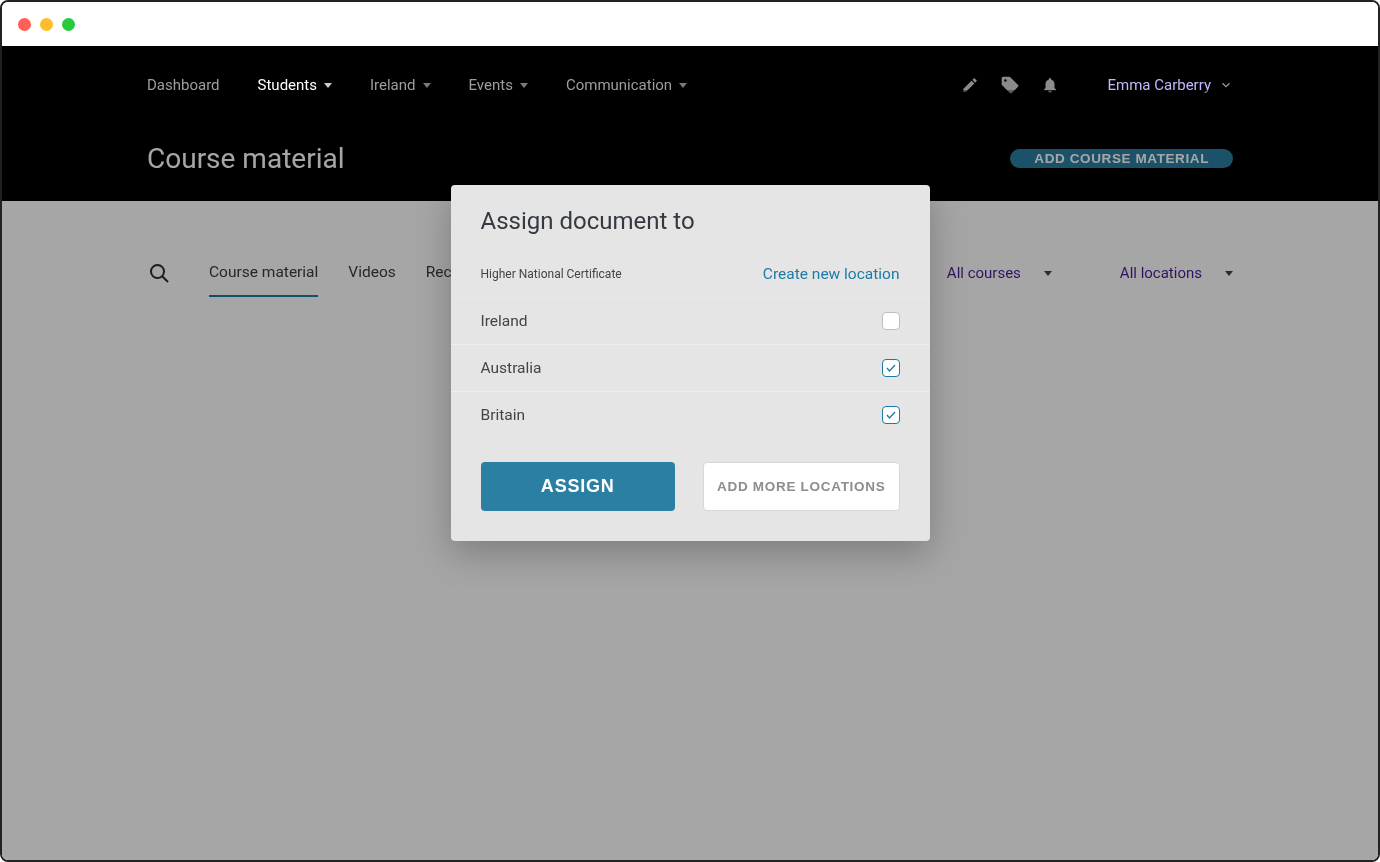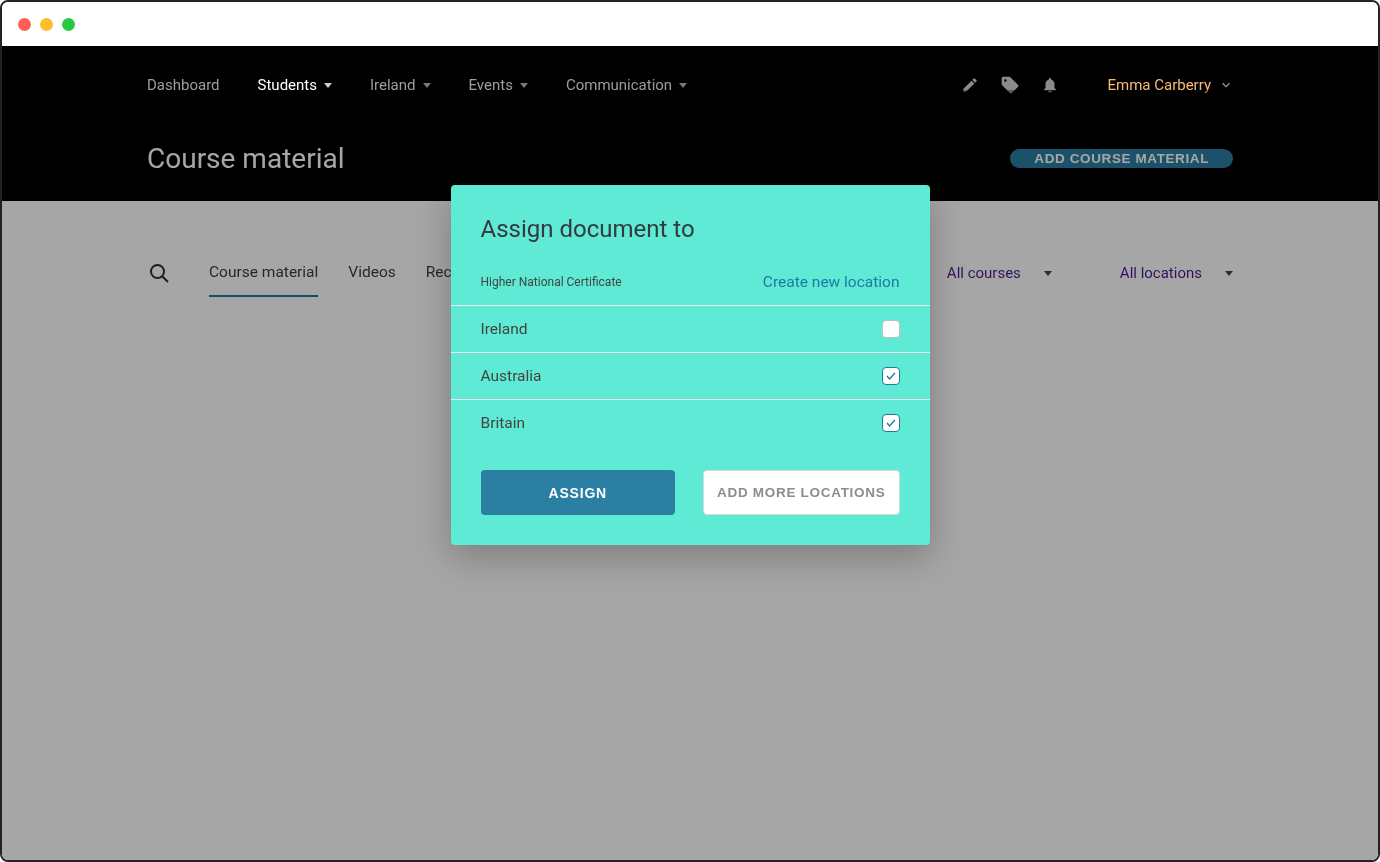"Emma Carberry" .user-menu { color: #fdba74 -> #c4b5fd }
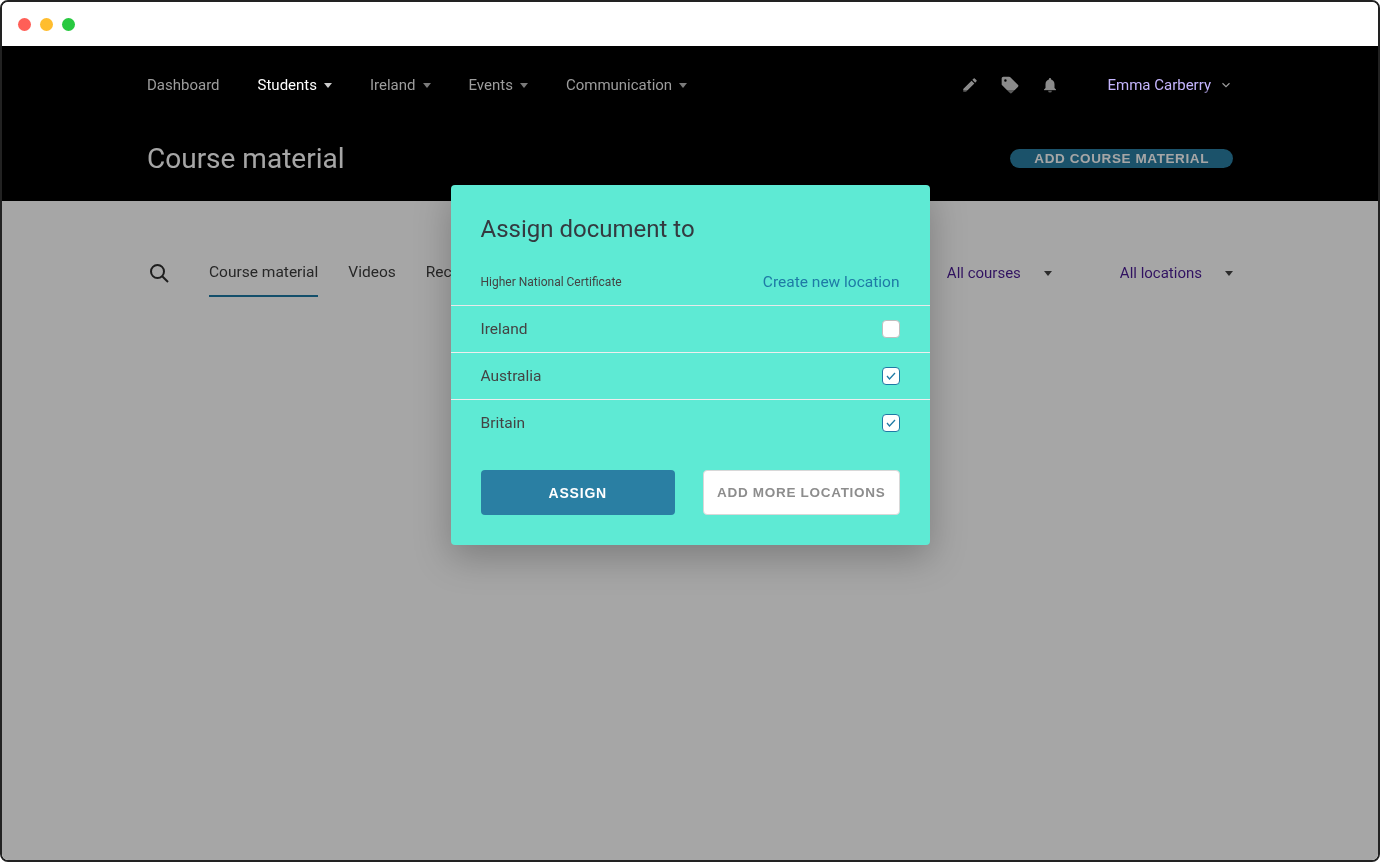"Assign document to" .modal { background: #5eead4 -> #e5e5e5; padding: 30px 30px 30px 30px -> 22px 30px 30px 30px }
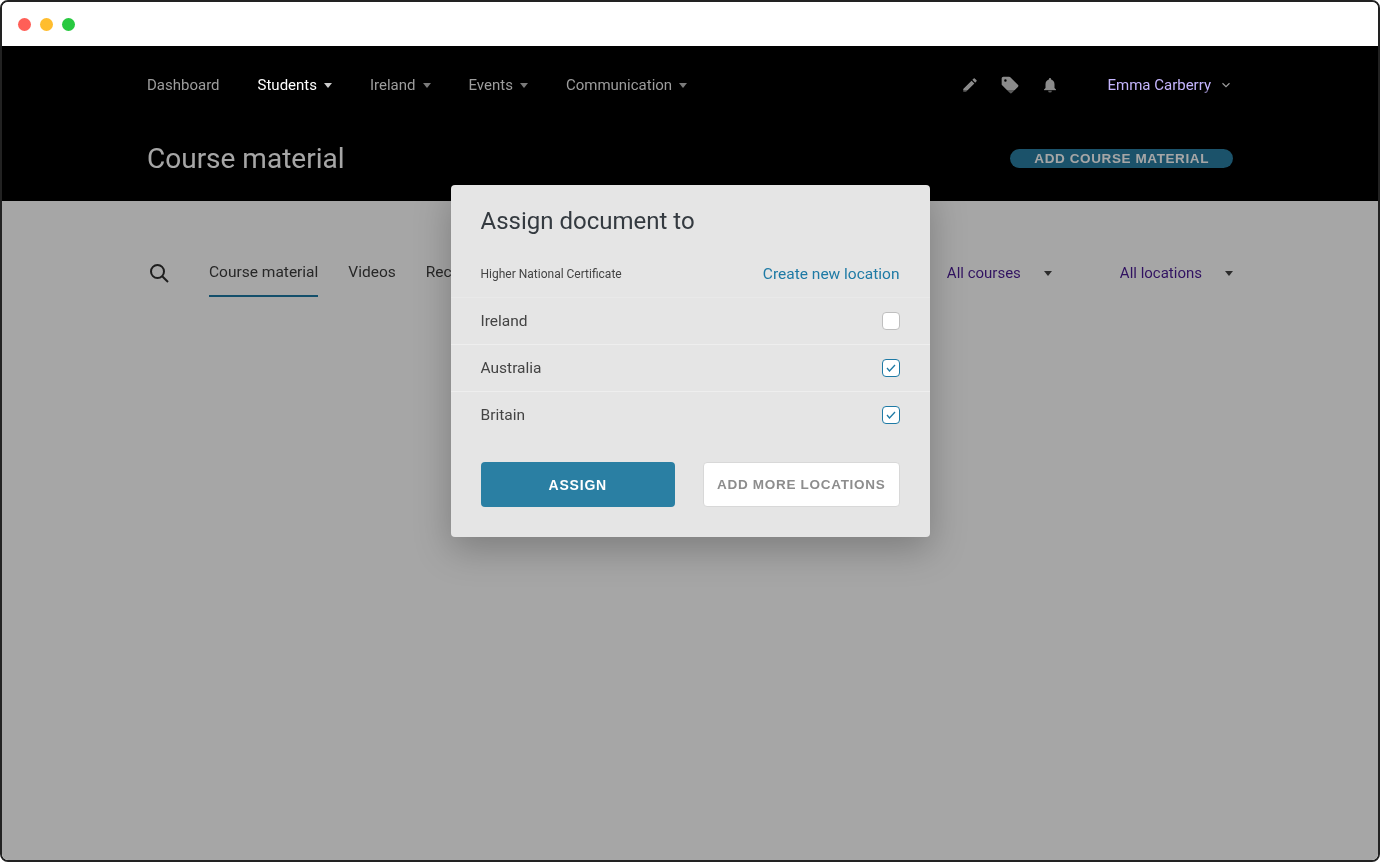"ASSIGN" .btn-solid { font-size: 14px -> 18px }
